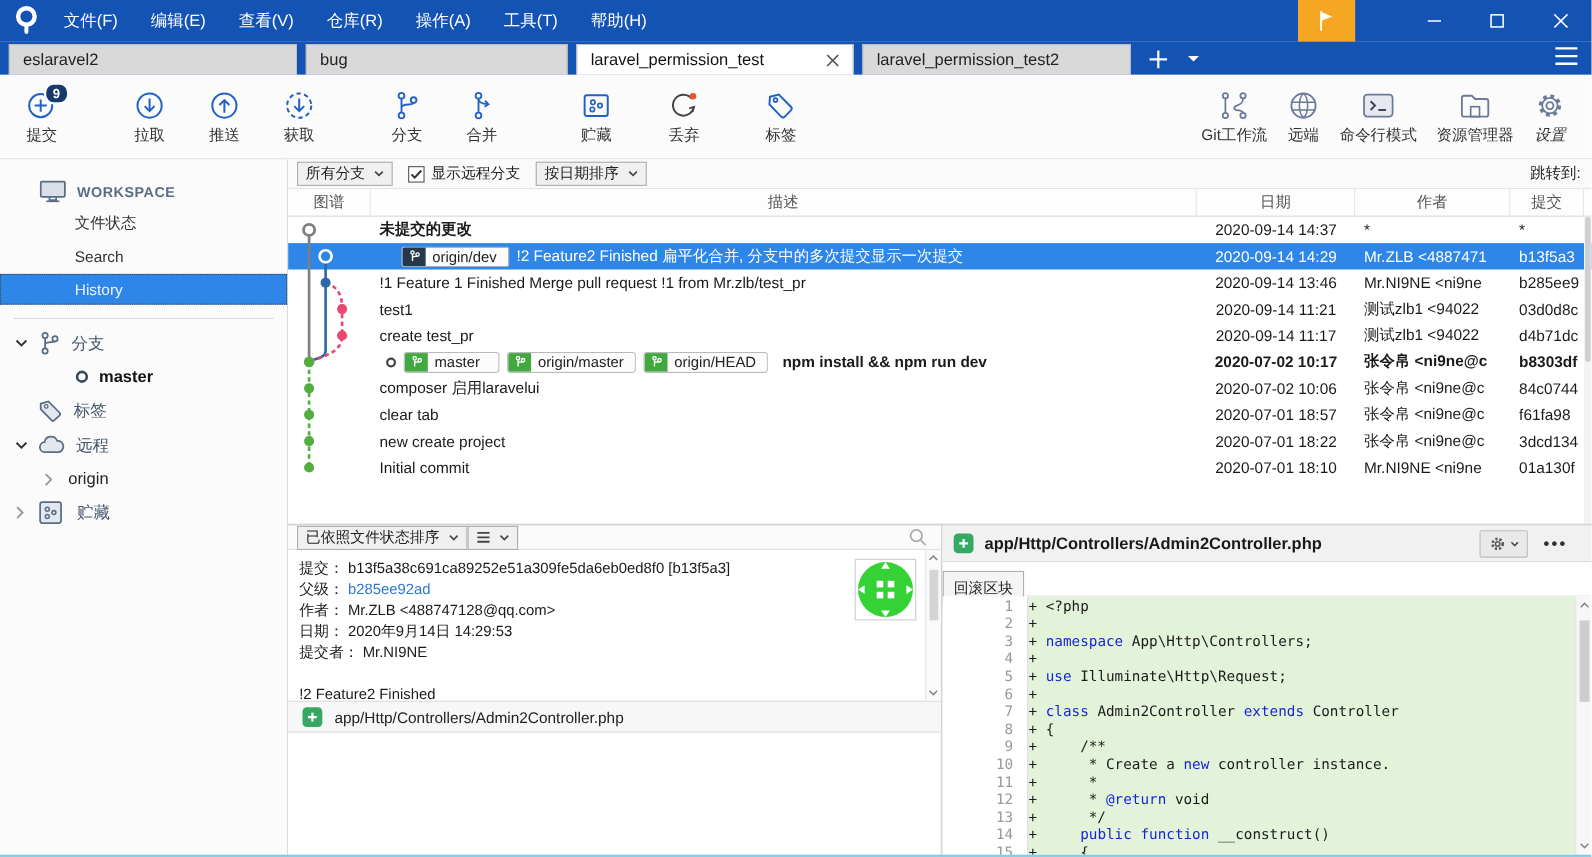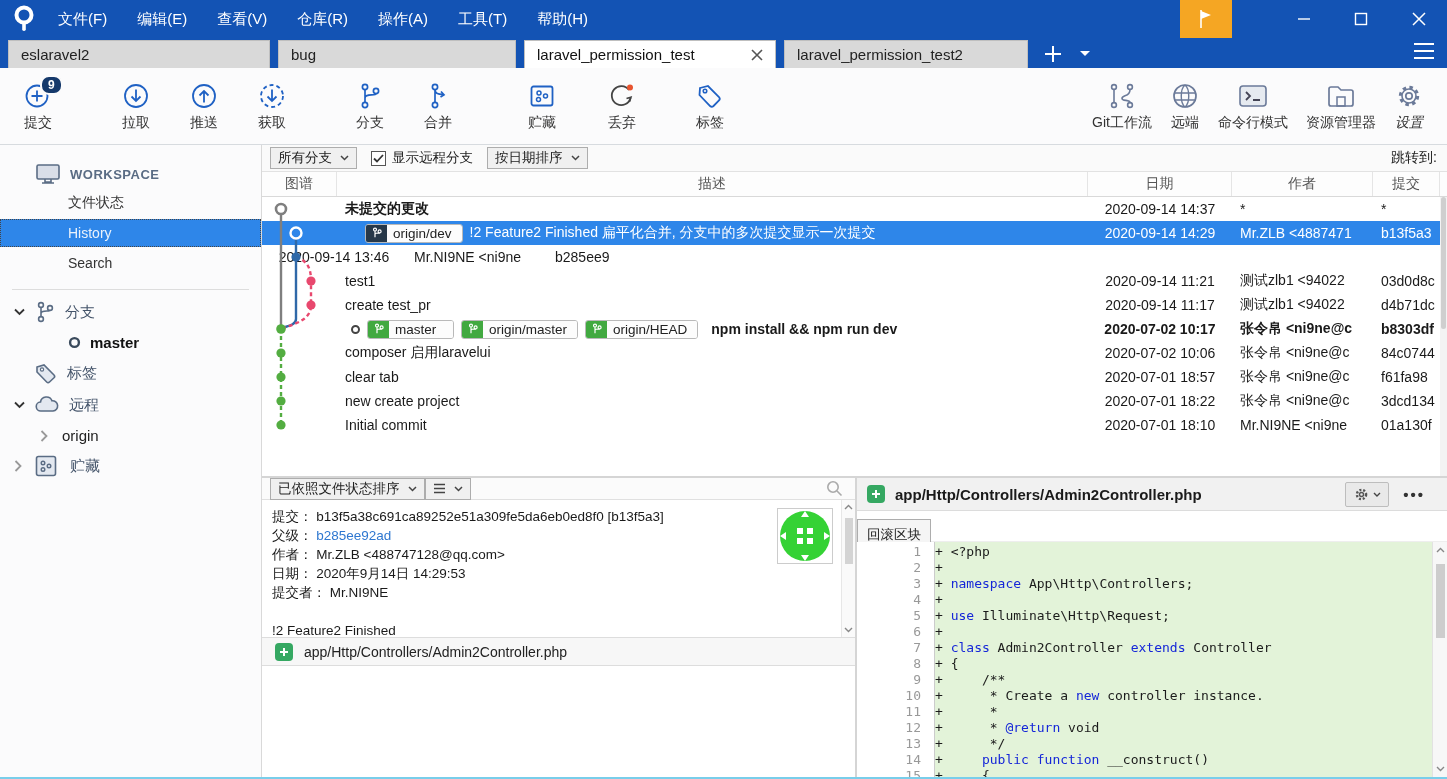"History" div.sb-item { order: before "Search" -> after "Search" }
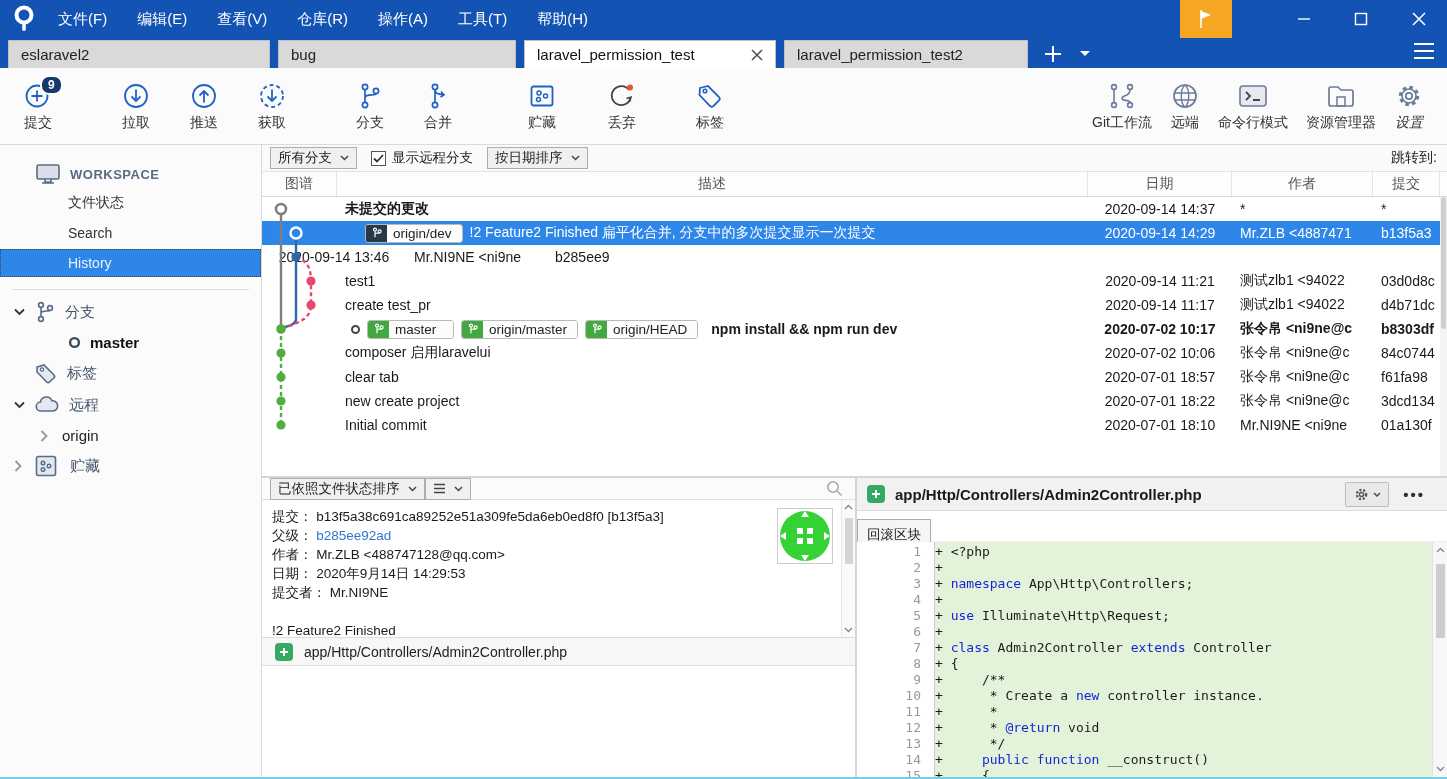"!1 Feature 1 Finished Merge" div.c-desc { html: none -> <div>!1 Feature 1 Finished Merge pull request !1 from Mr.zlb/test_pr</div> }
